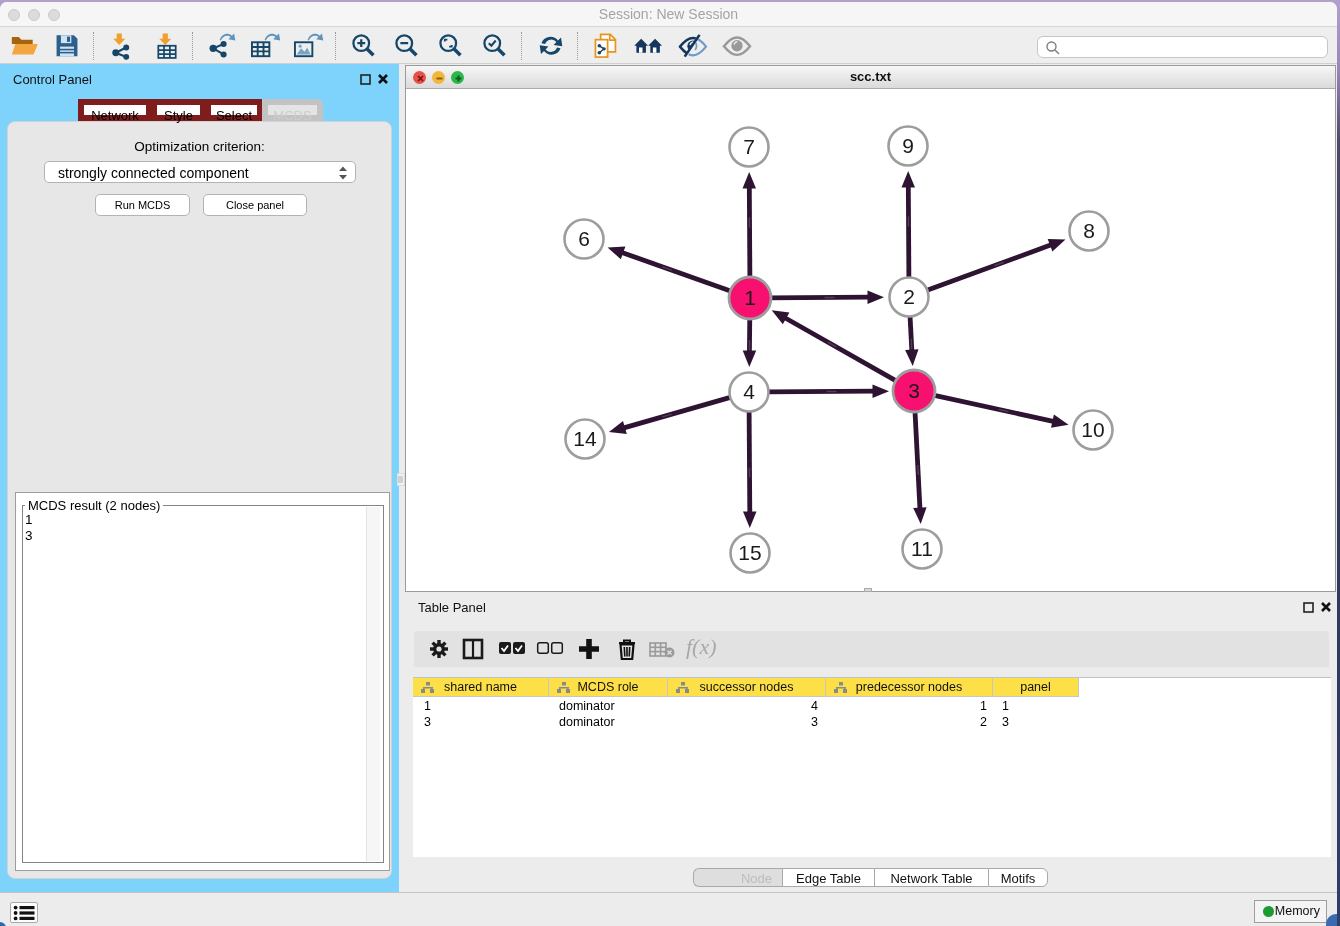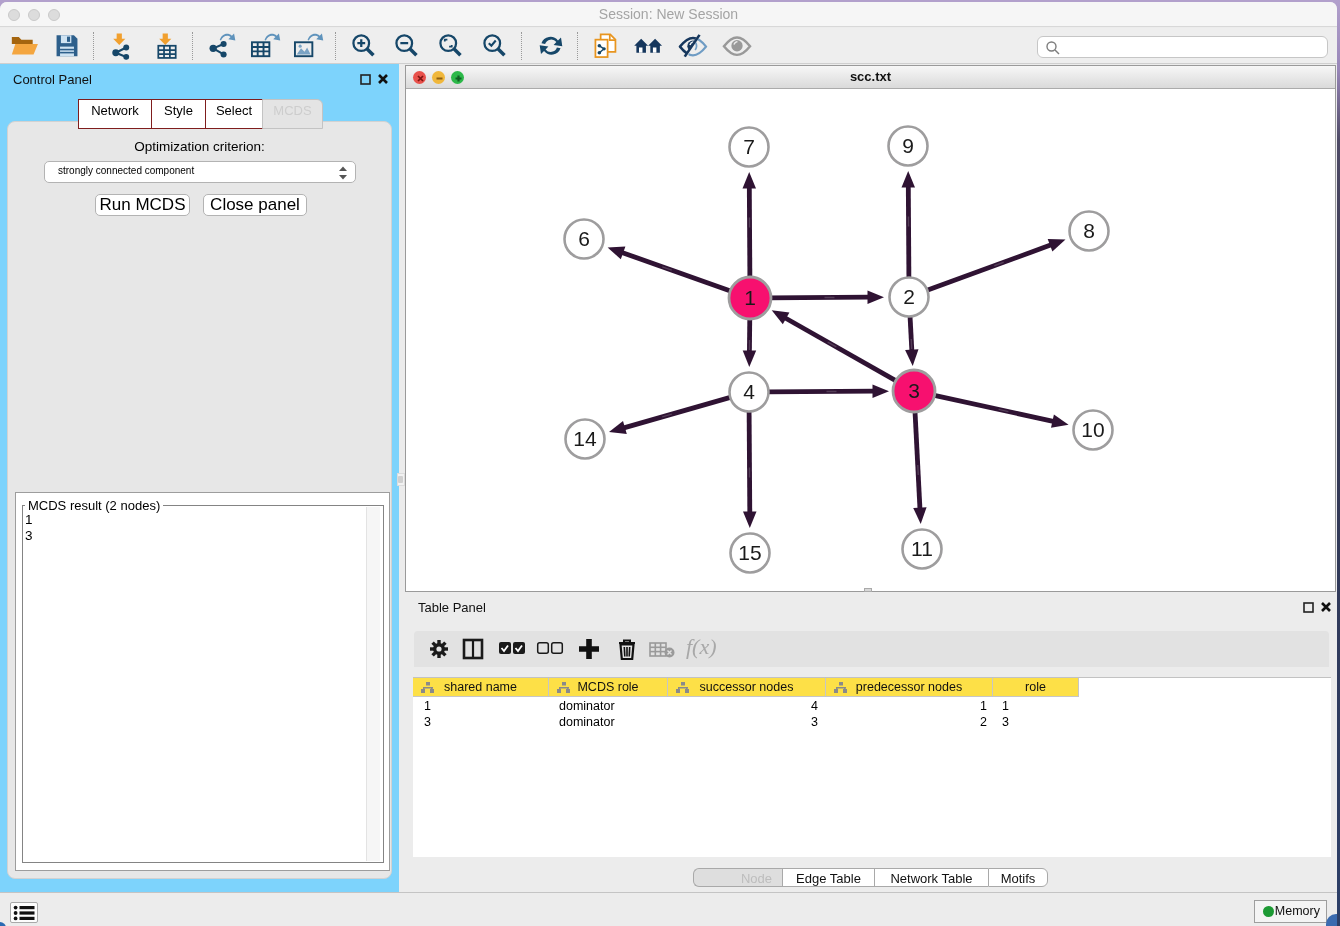"Network" .cptab { border: 1px solid #7f1d1d -> 6px solid #7f1d1d; height: 30px -> 22px }
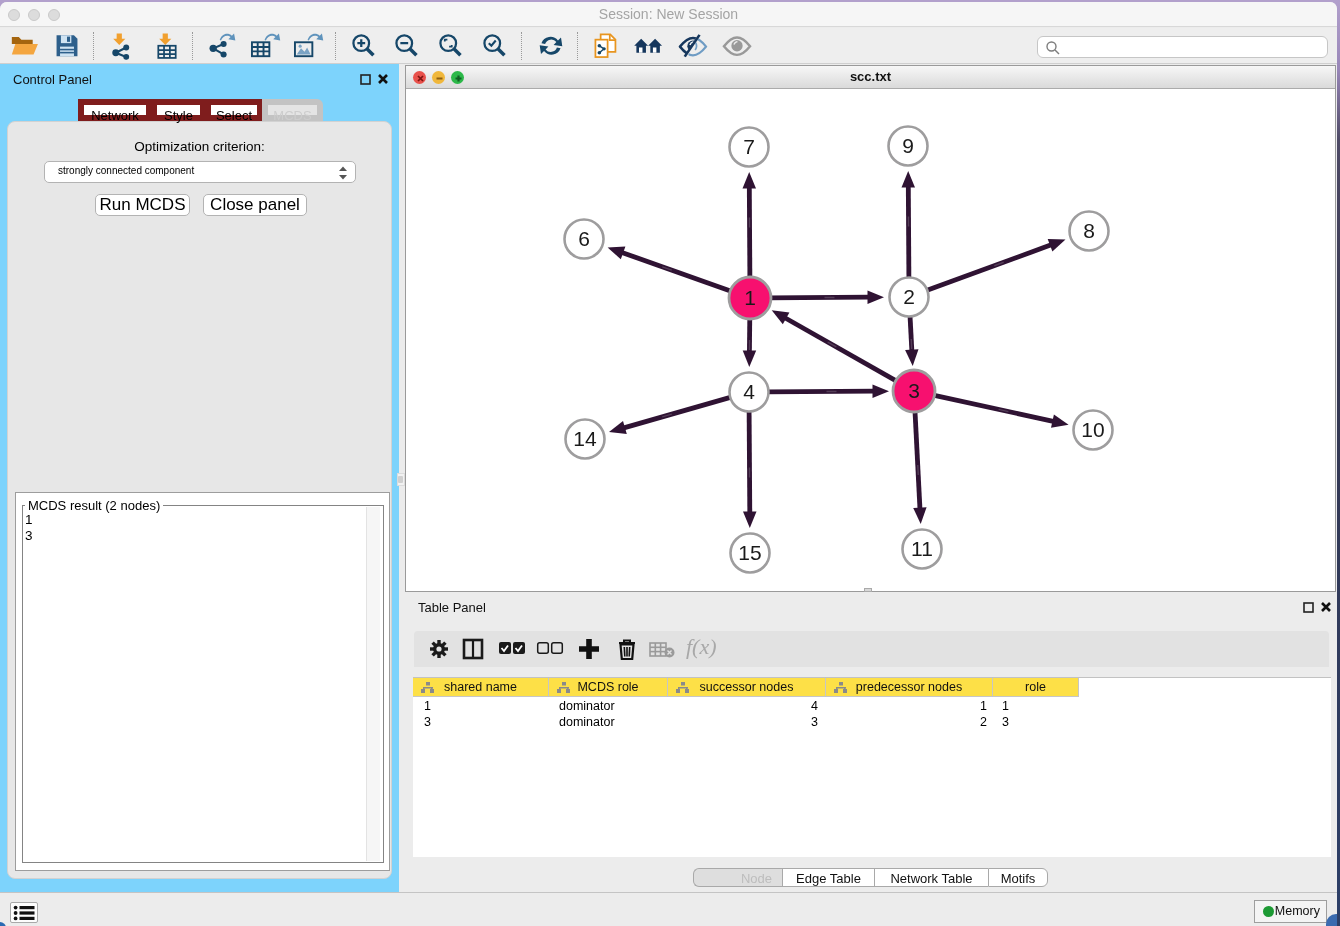"strongly connected component" div { font-size: 10px -> 14px }
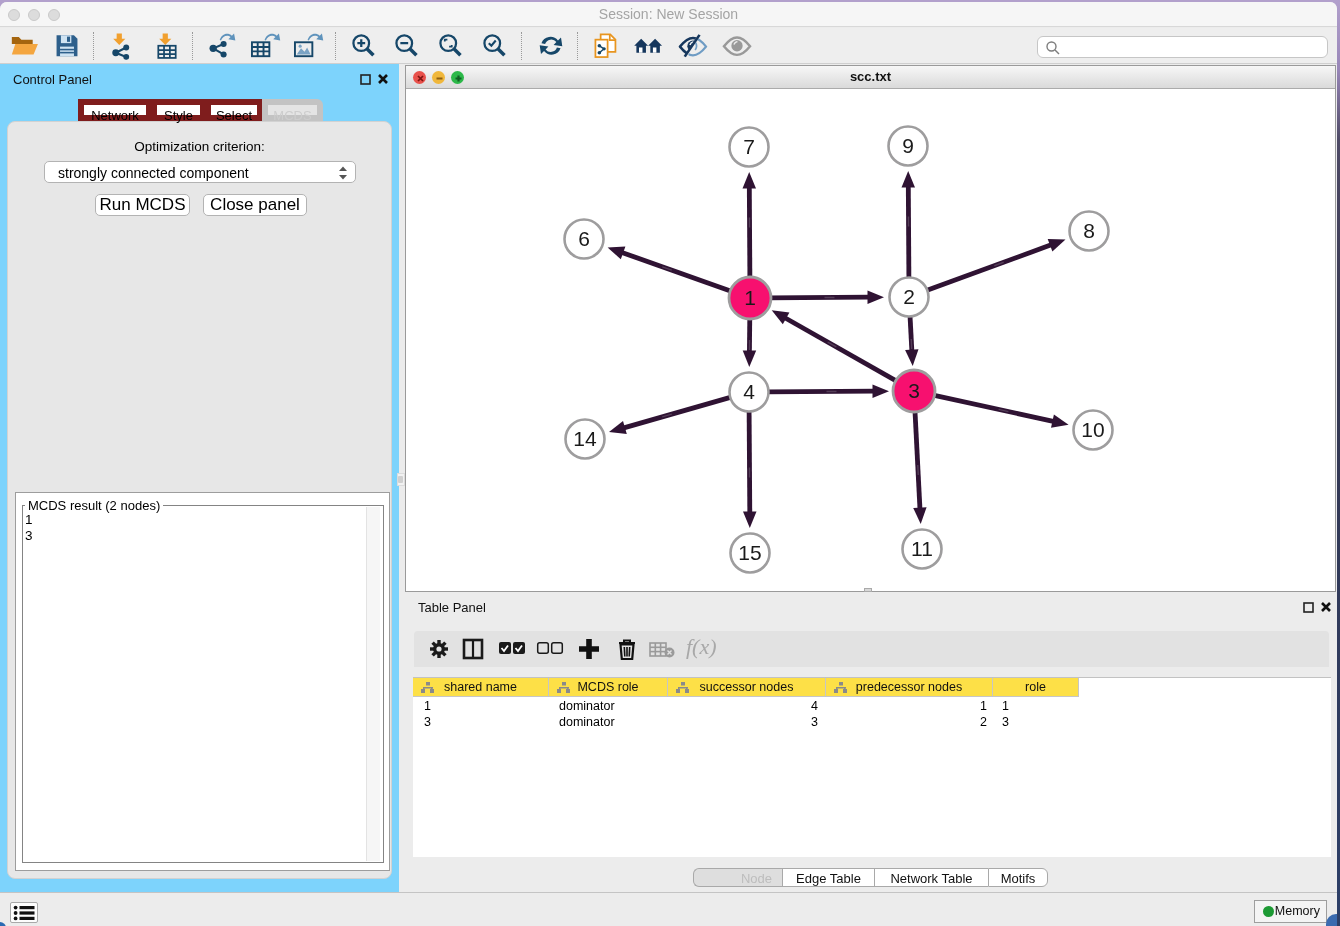"Run MCDS" .cpbtn { font-size: 17px -> 11px }
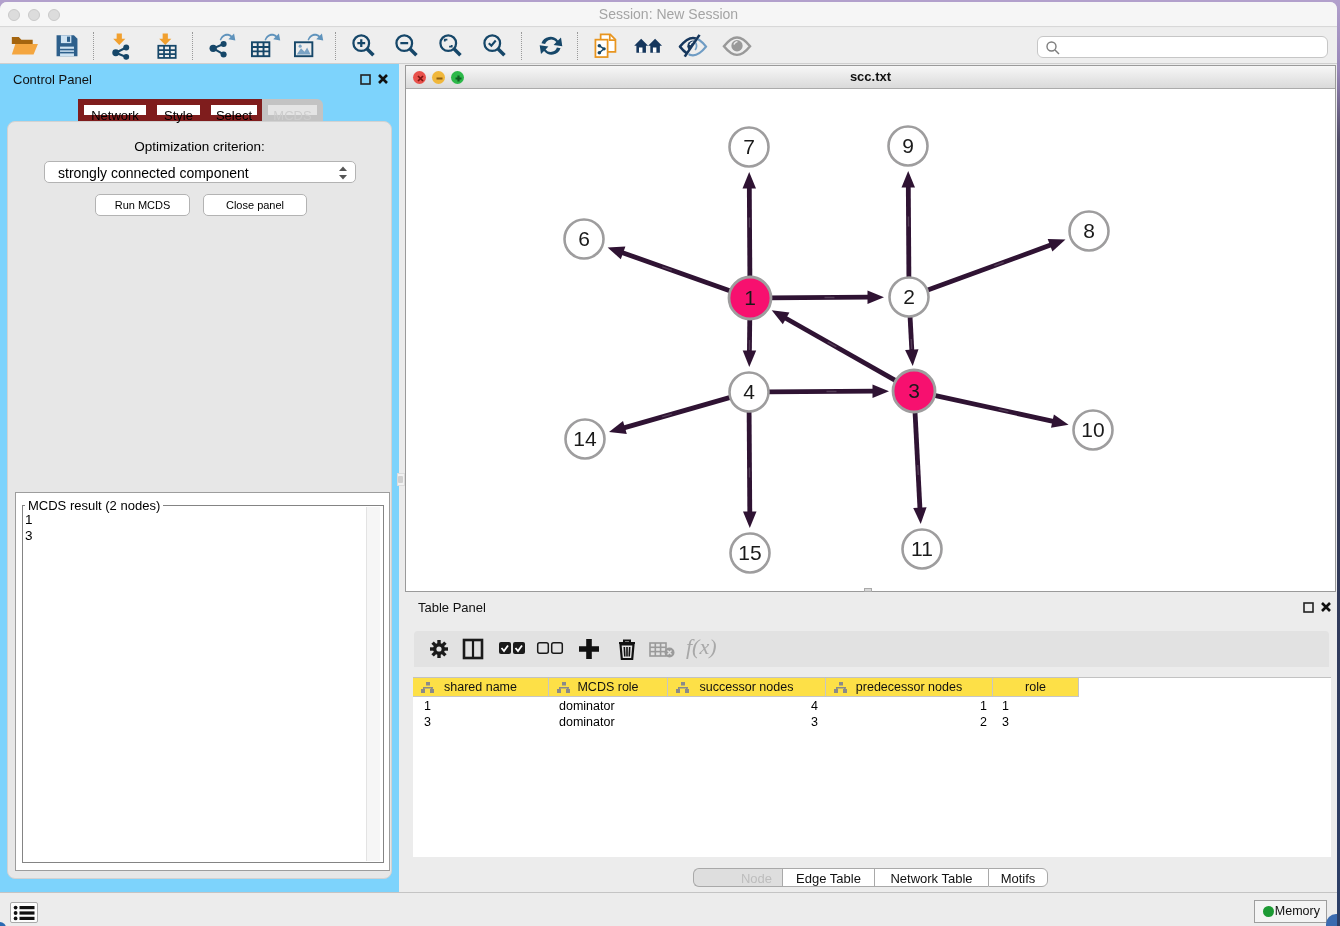"role" span.htx { text: role -> panel }
